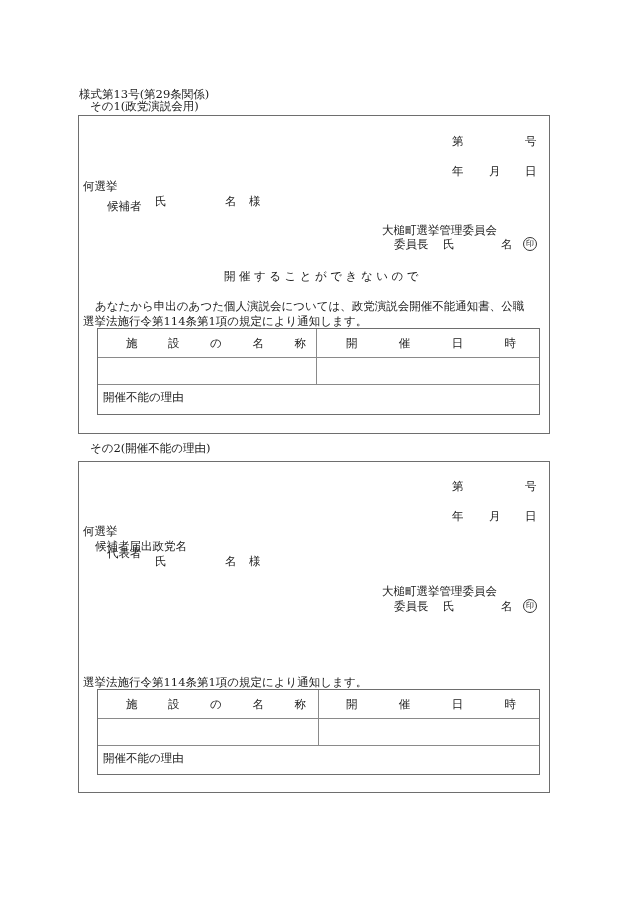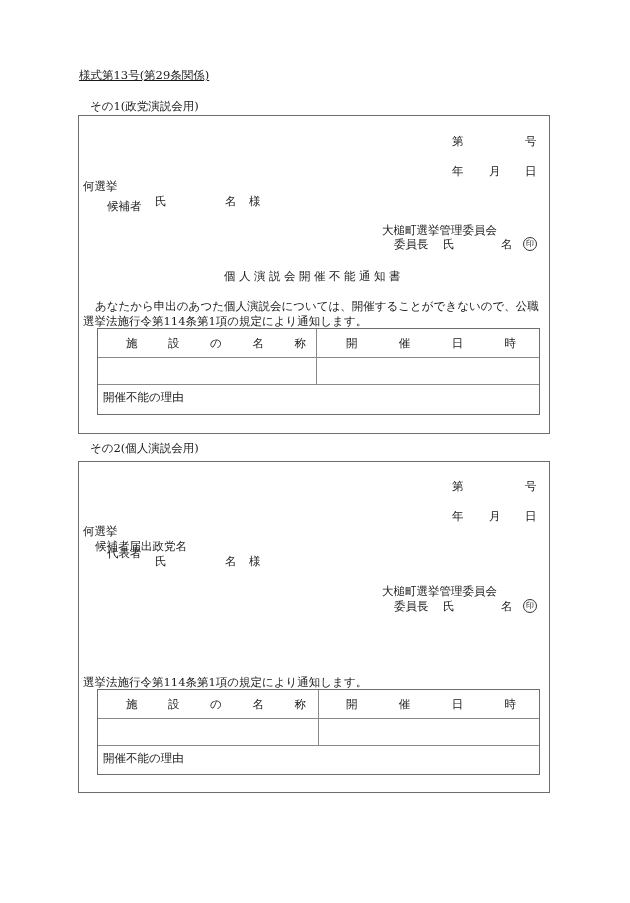"様式第13号(第29条関係)" div.abs { text-decoration: underline -> none; top: 68px -> 87px }
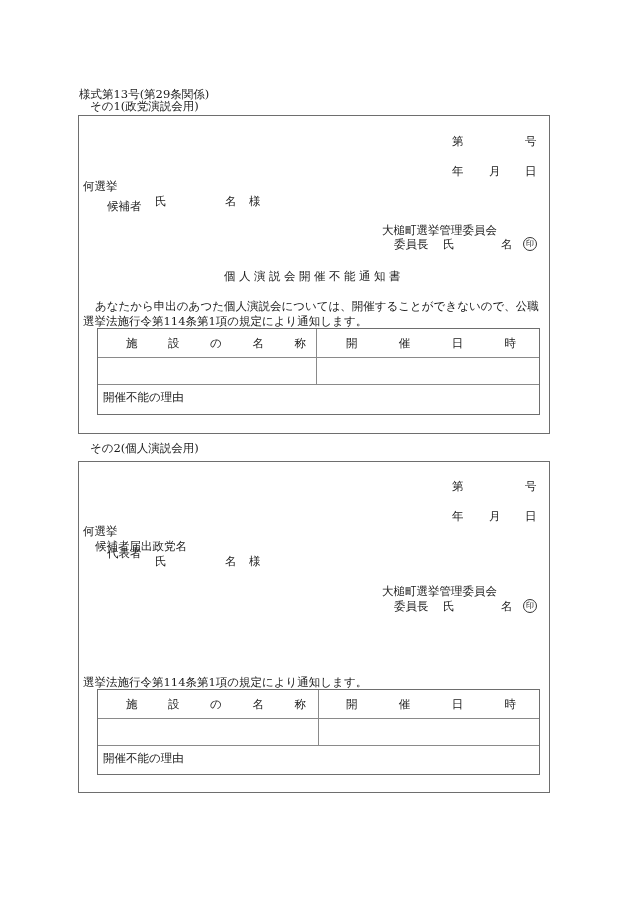"個人演説会開催不能通知書" span.abs { text: 個人演説会開催不能通知書 -> 開催することができないので }
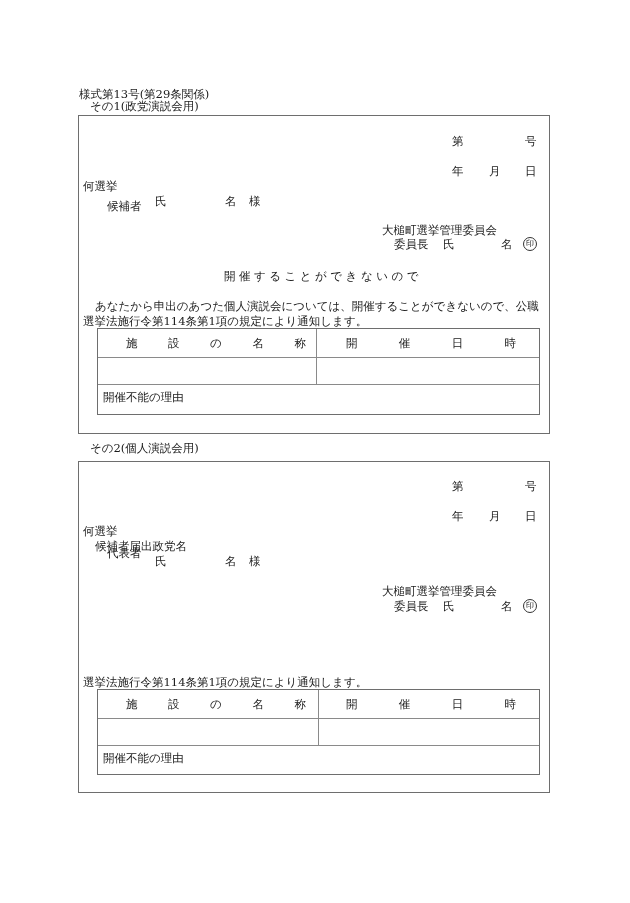"あなたから申出のあつた個人演説会については、開催することができないので、公職" span.abs { text: 開催することができないので -> 政党演説会開催不能通知書 }
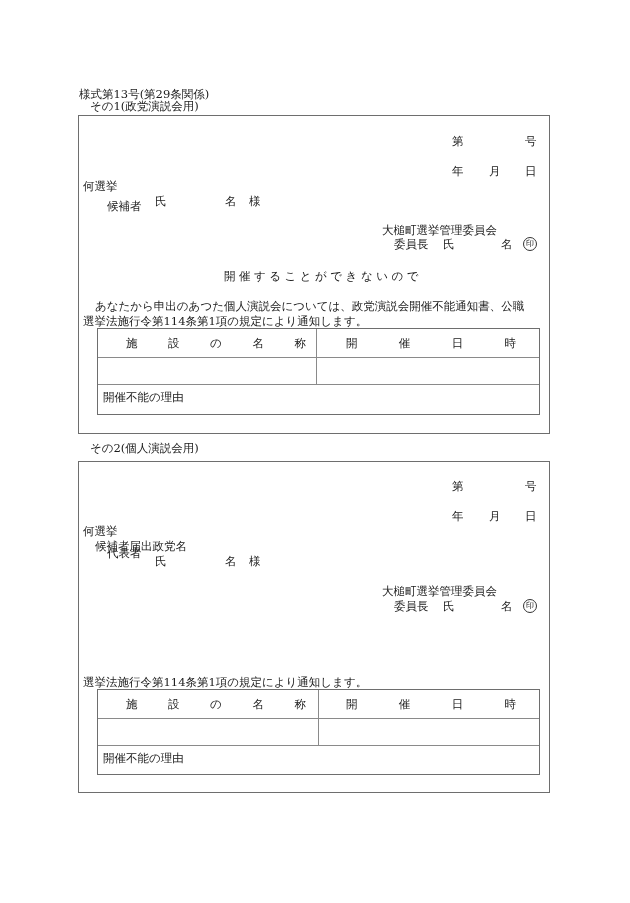"その2(個人演説会用)" div.abs { text: 個人演説会用 -> 開催不能の理由 }
